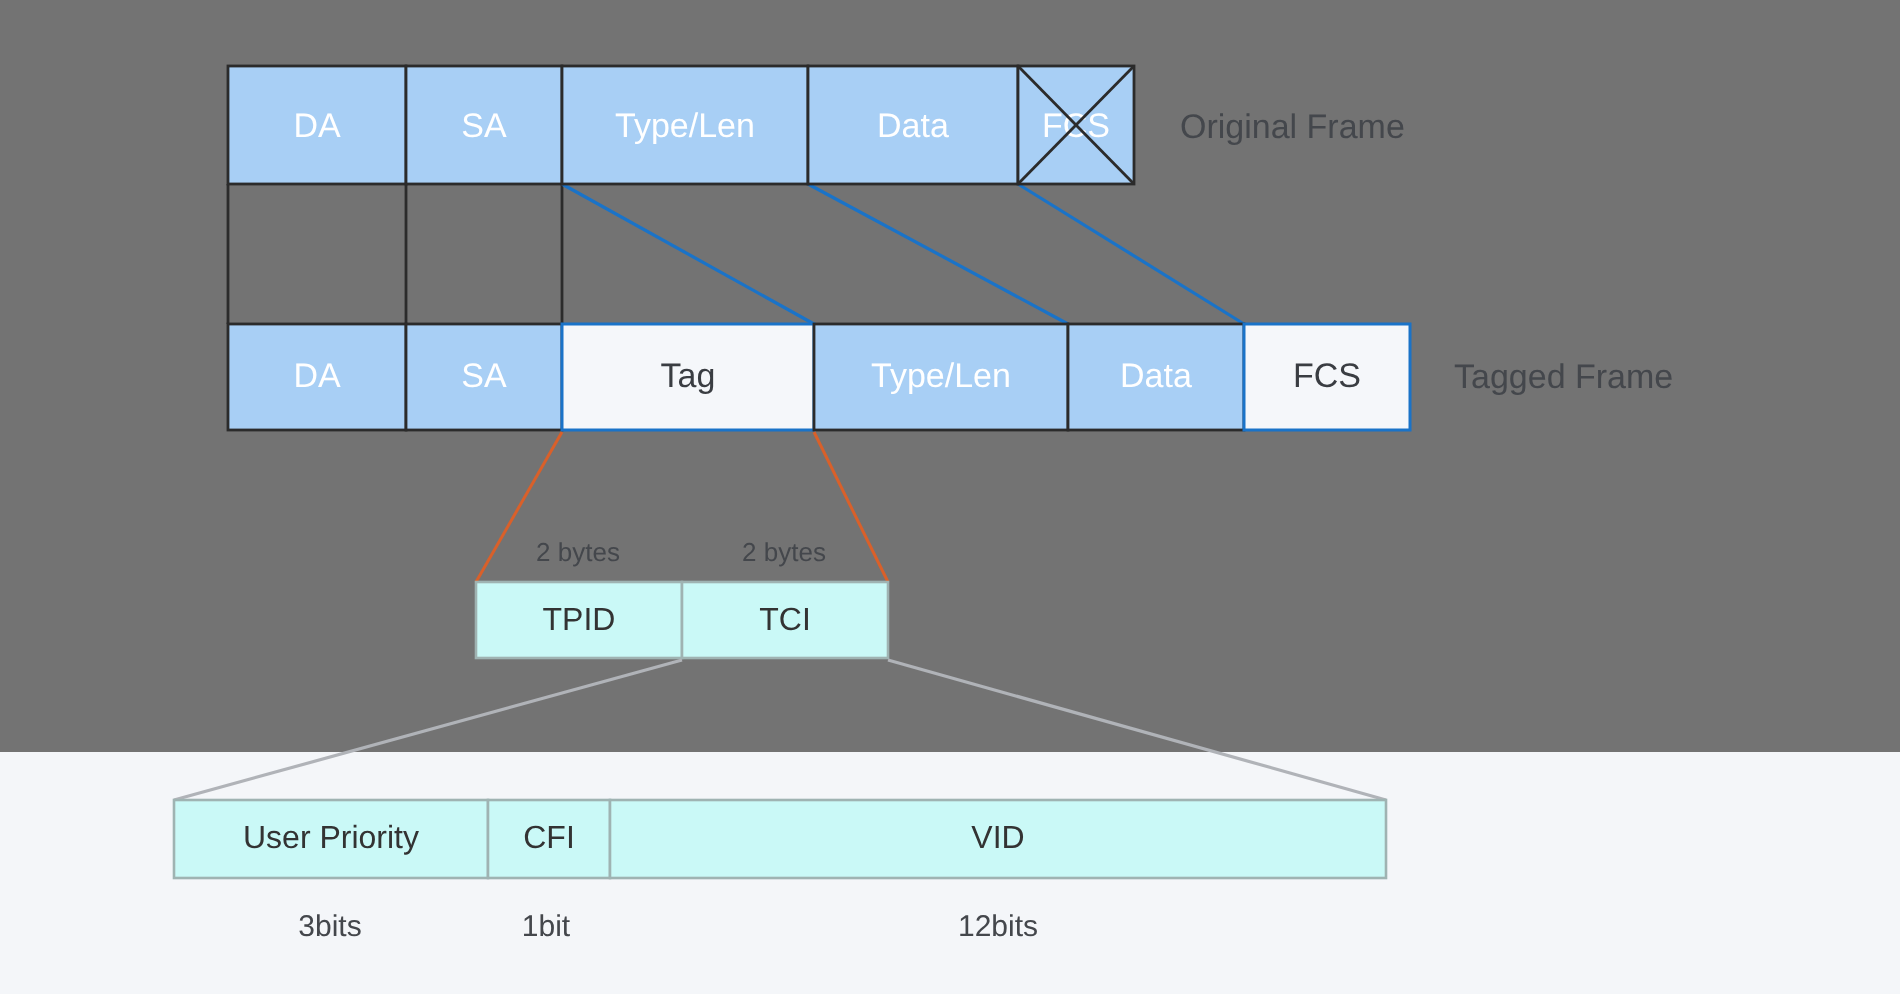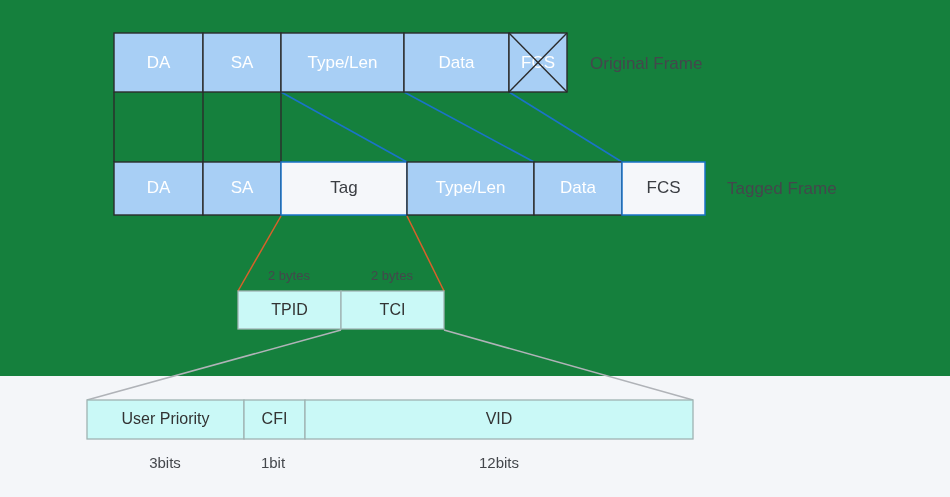"DA" #diagram-root { background: #15803d -> #737373 }
